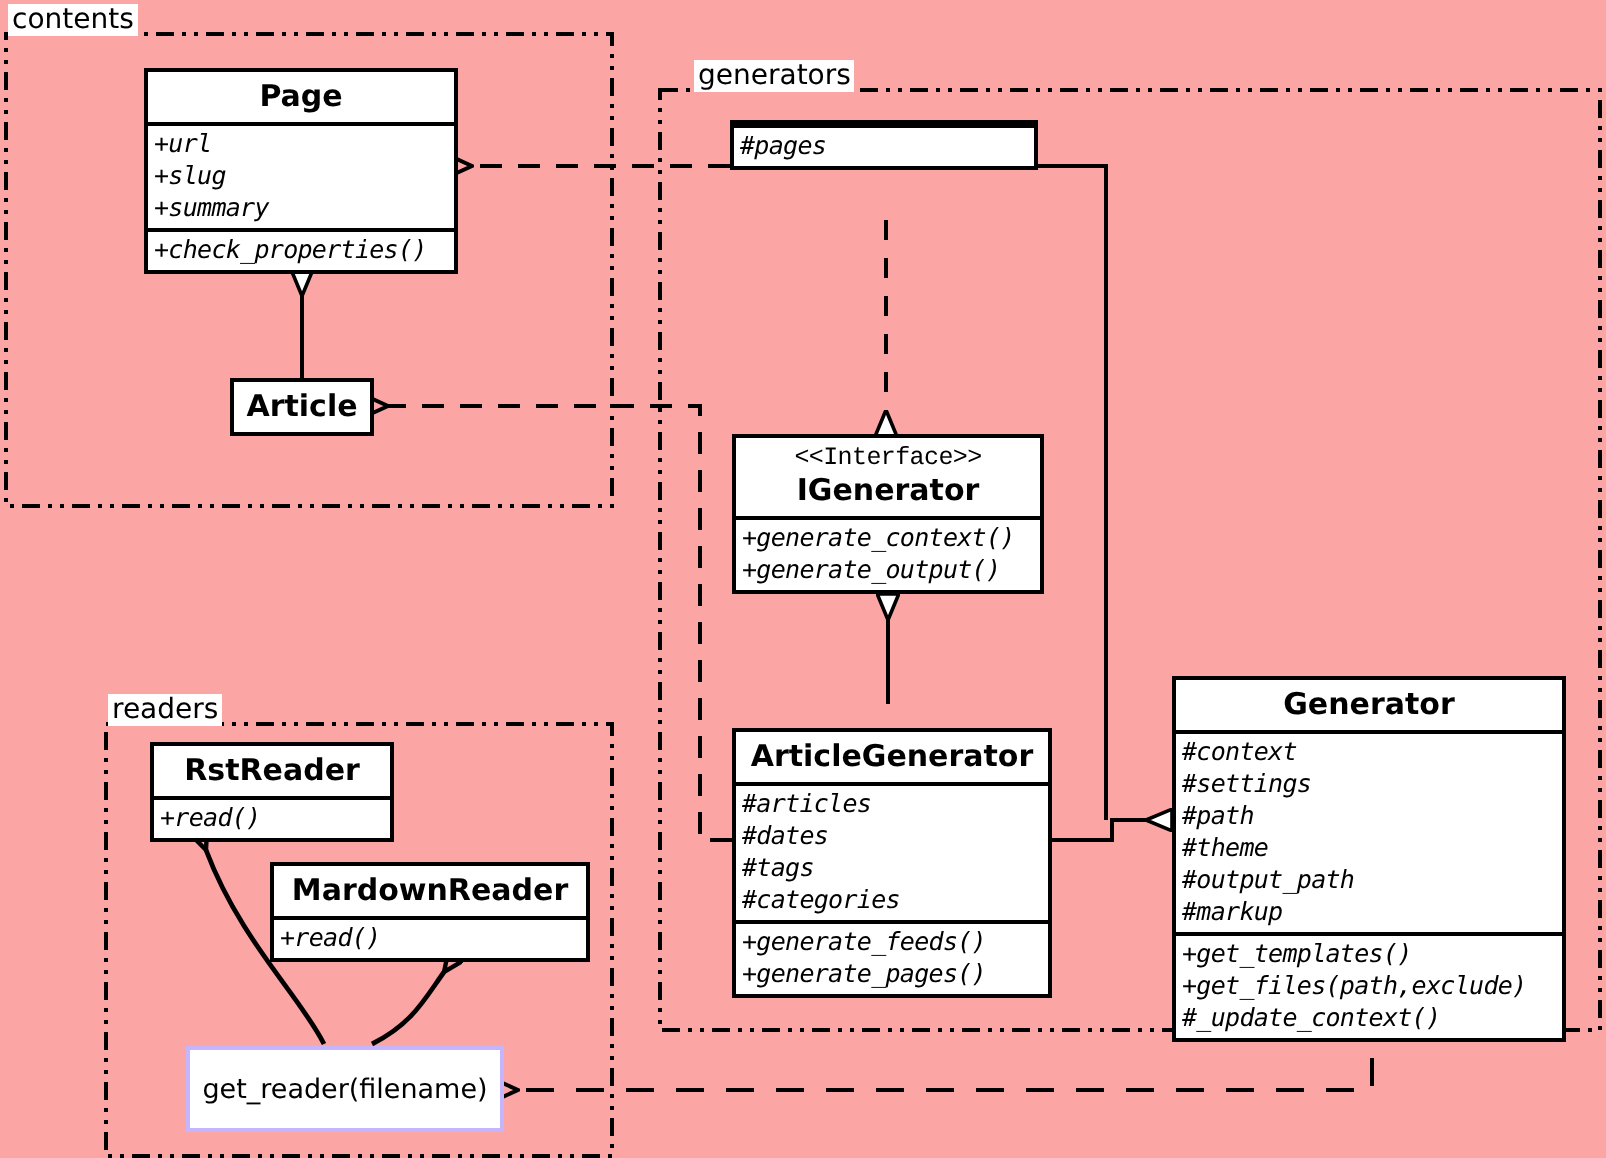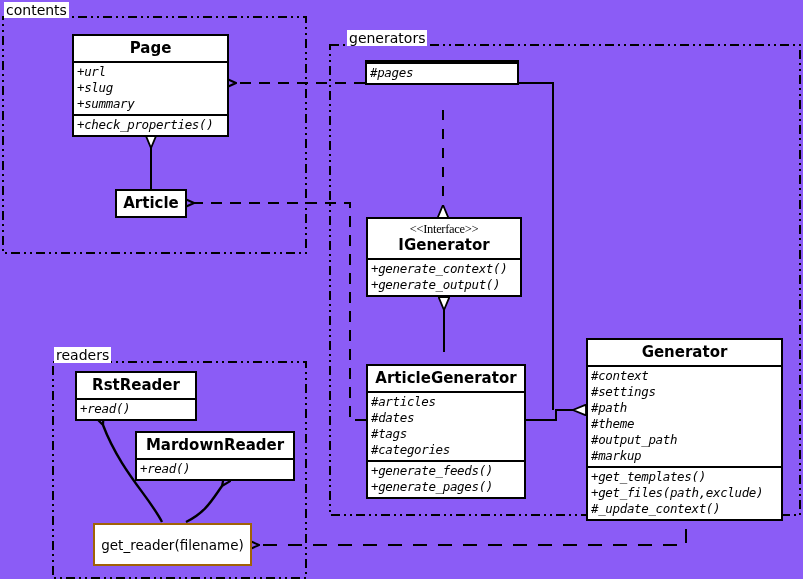"contents" #canvas { background: #8b5cf6 -> #fca5a5 }
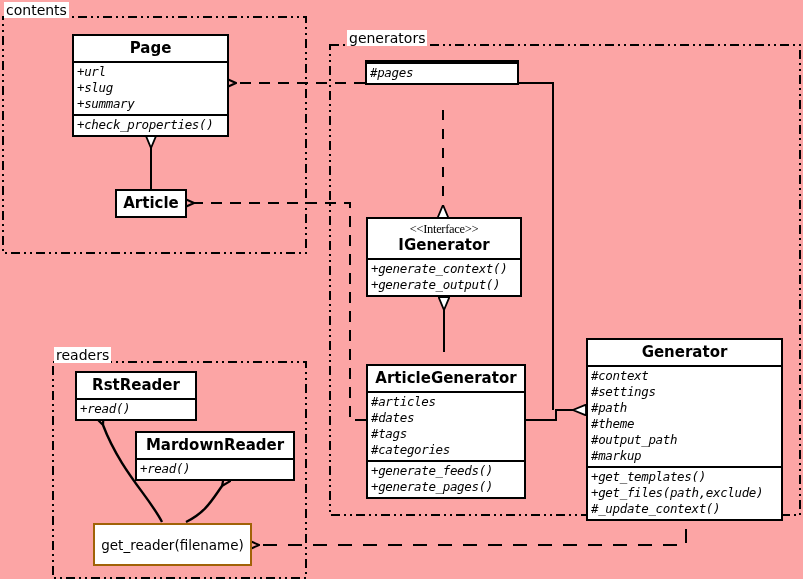"<<Interface>>" .cls .stereo { font-family: Liberation Serif, serif -> Liberation Mono, monospace }
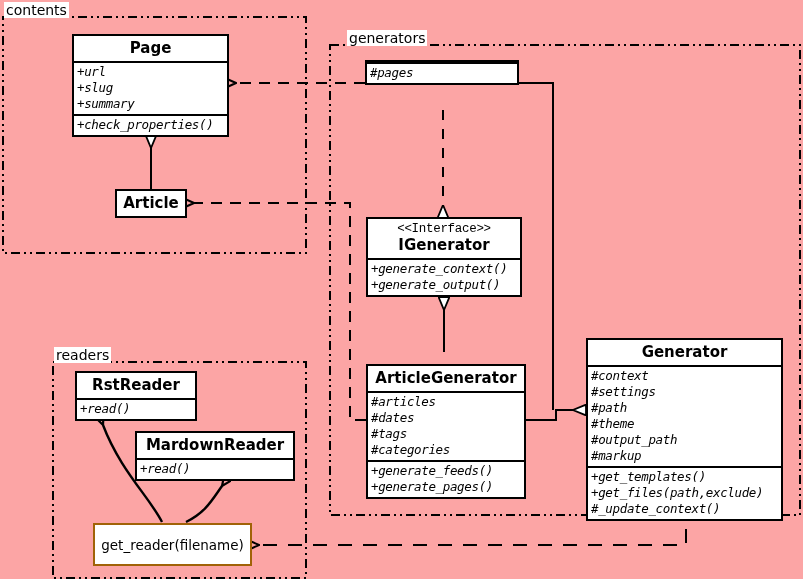"get_reader(filename)" .fnbox { border: 2px solid #a16207 -> 2px solid #c4b5fd }
